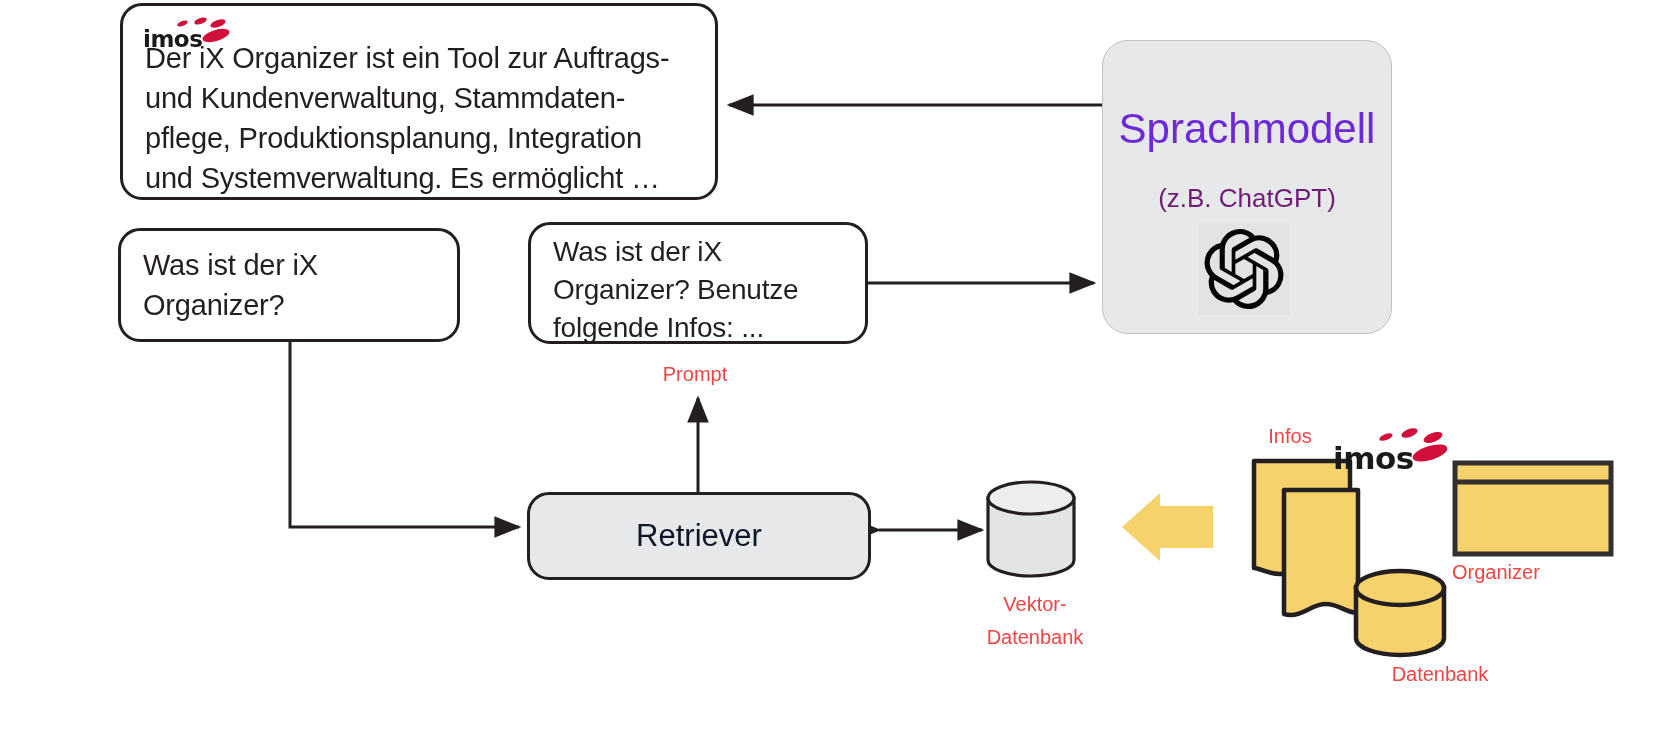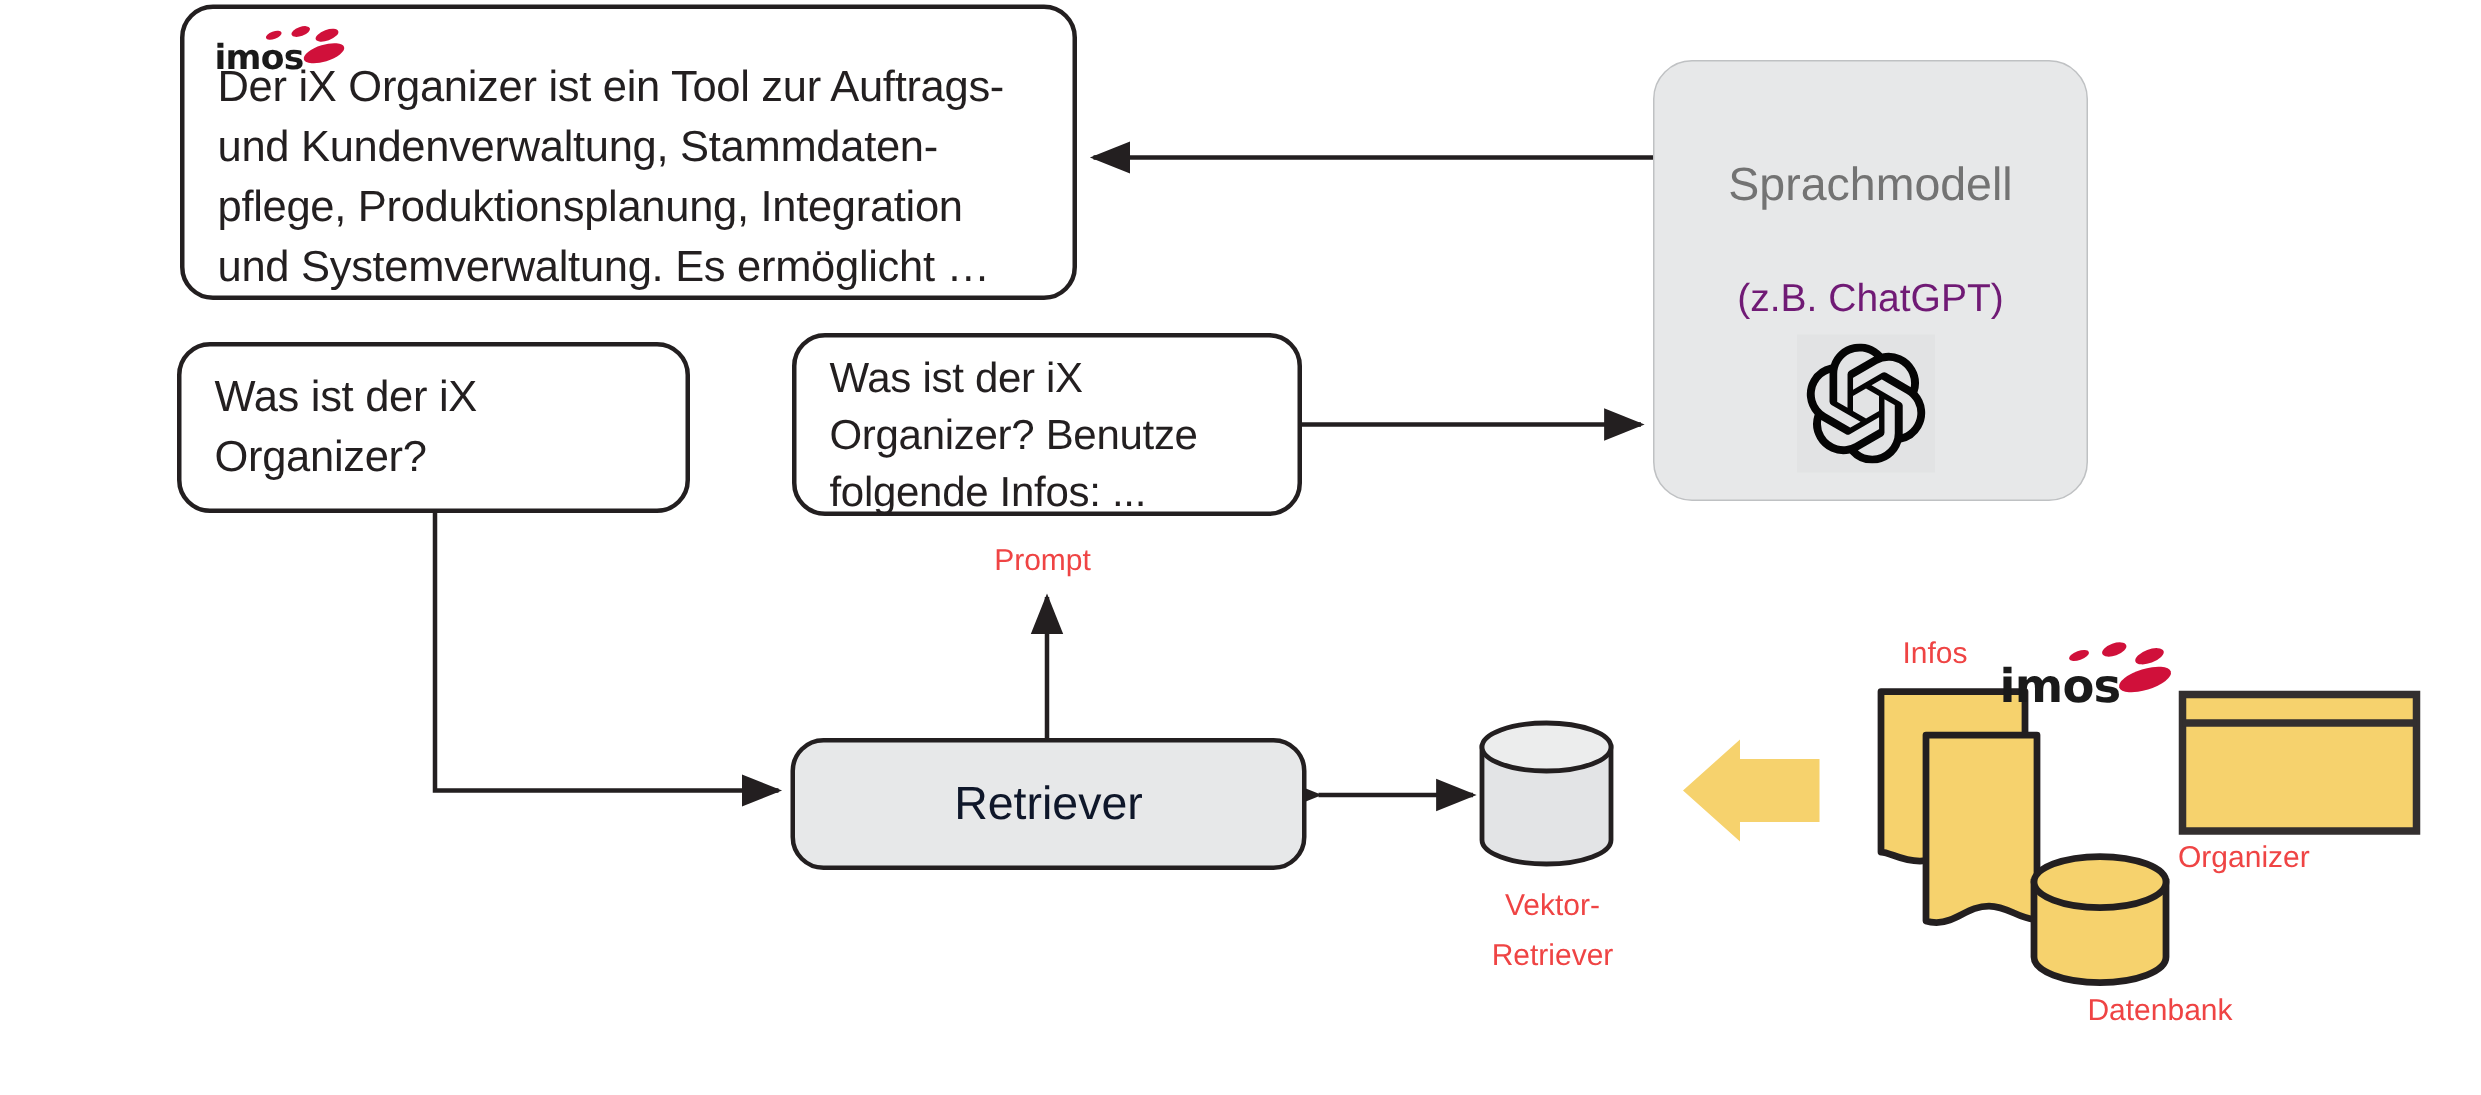"Sprachmodell" #llm-title { color: #737373 -> #6d28d9; font-size: 31px -> 42px }
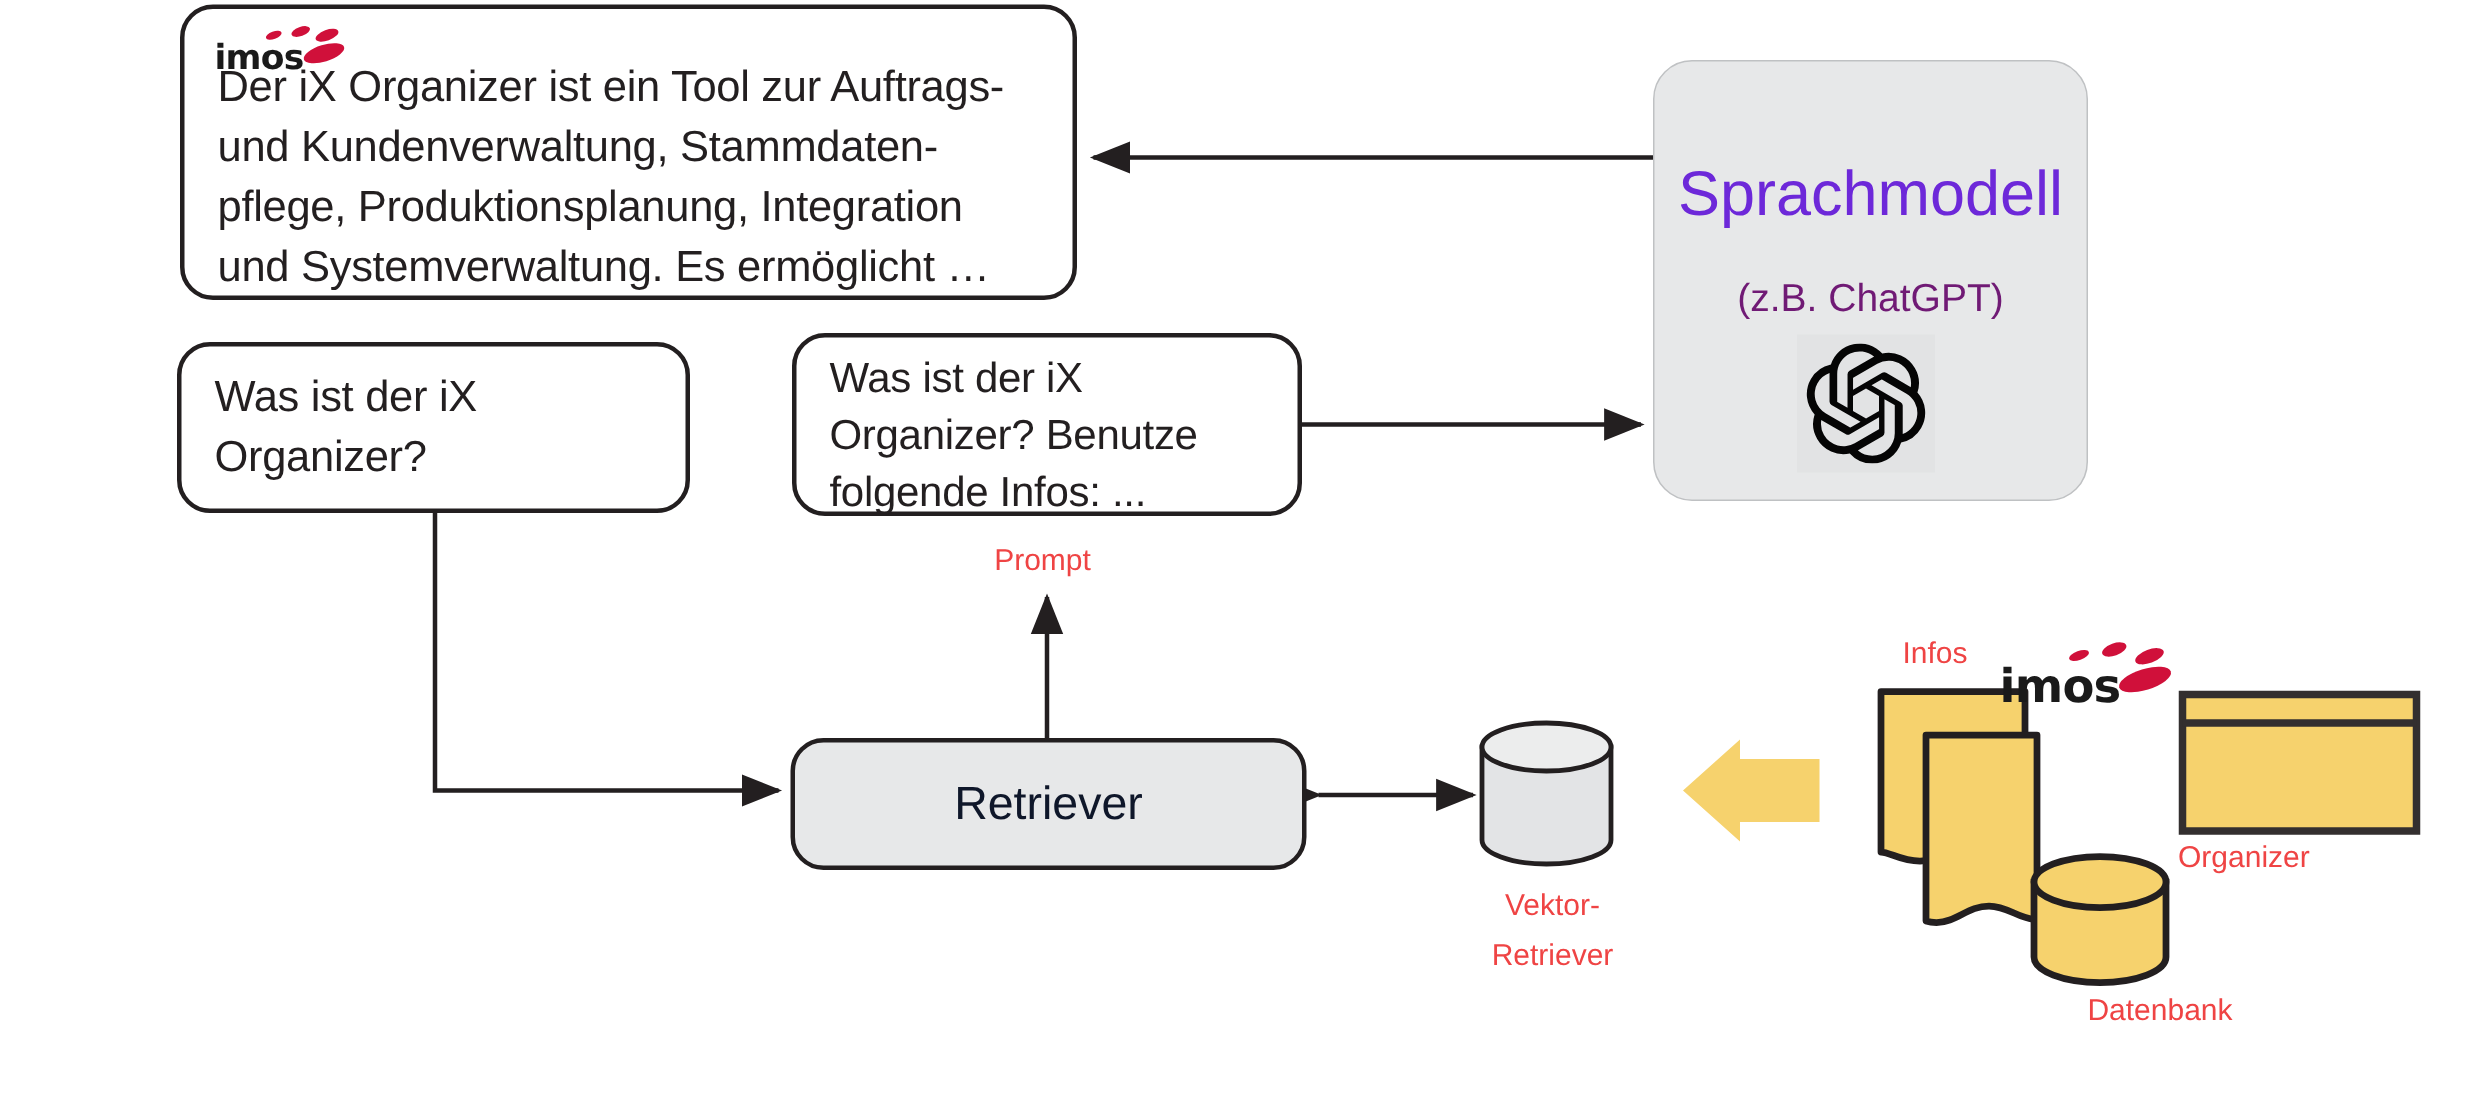"Vektor-" div.plain-label { text: Retriever -> Datenbank }
